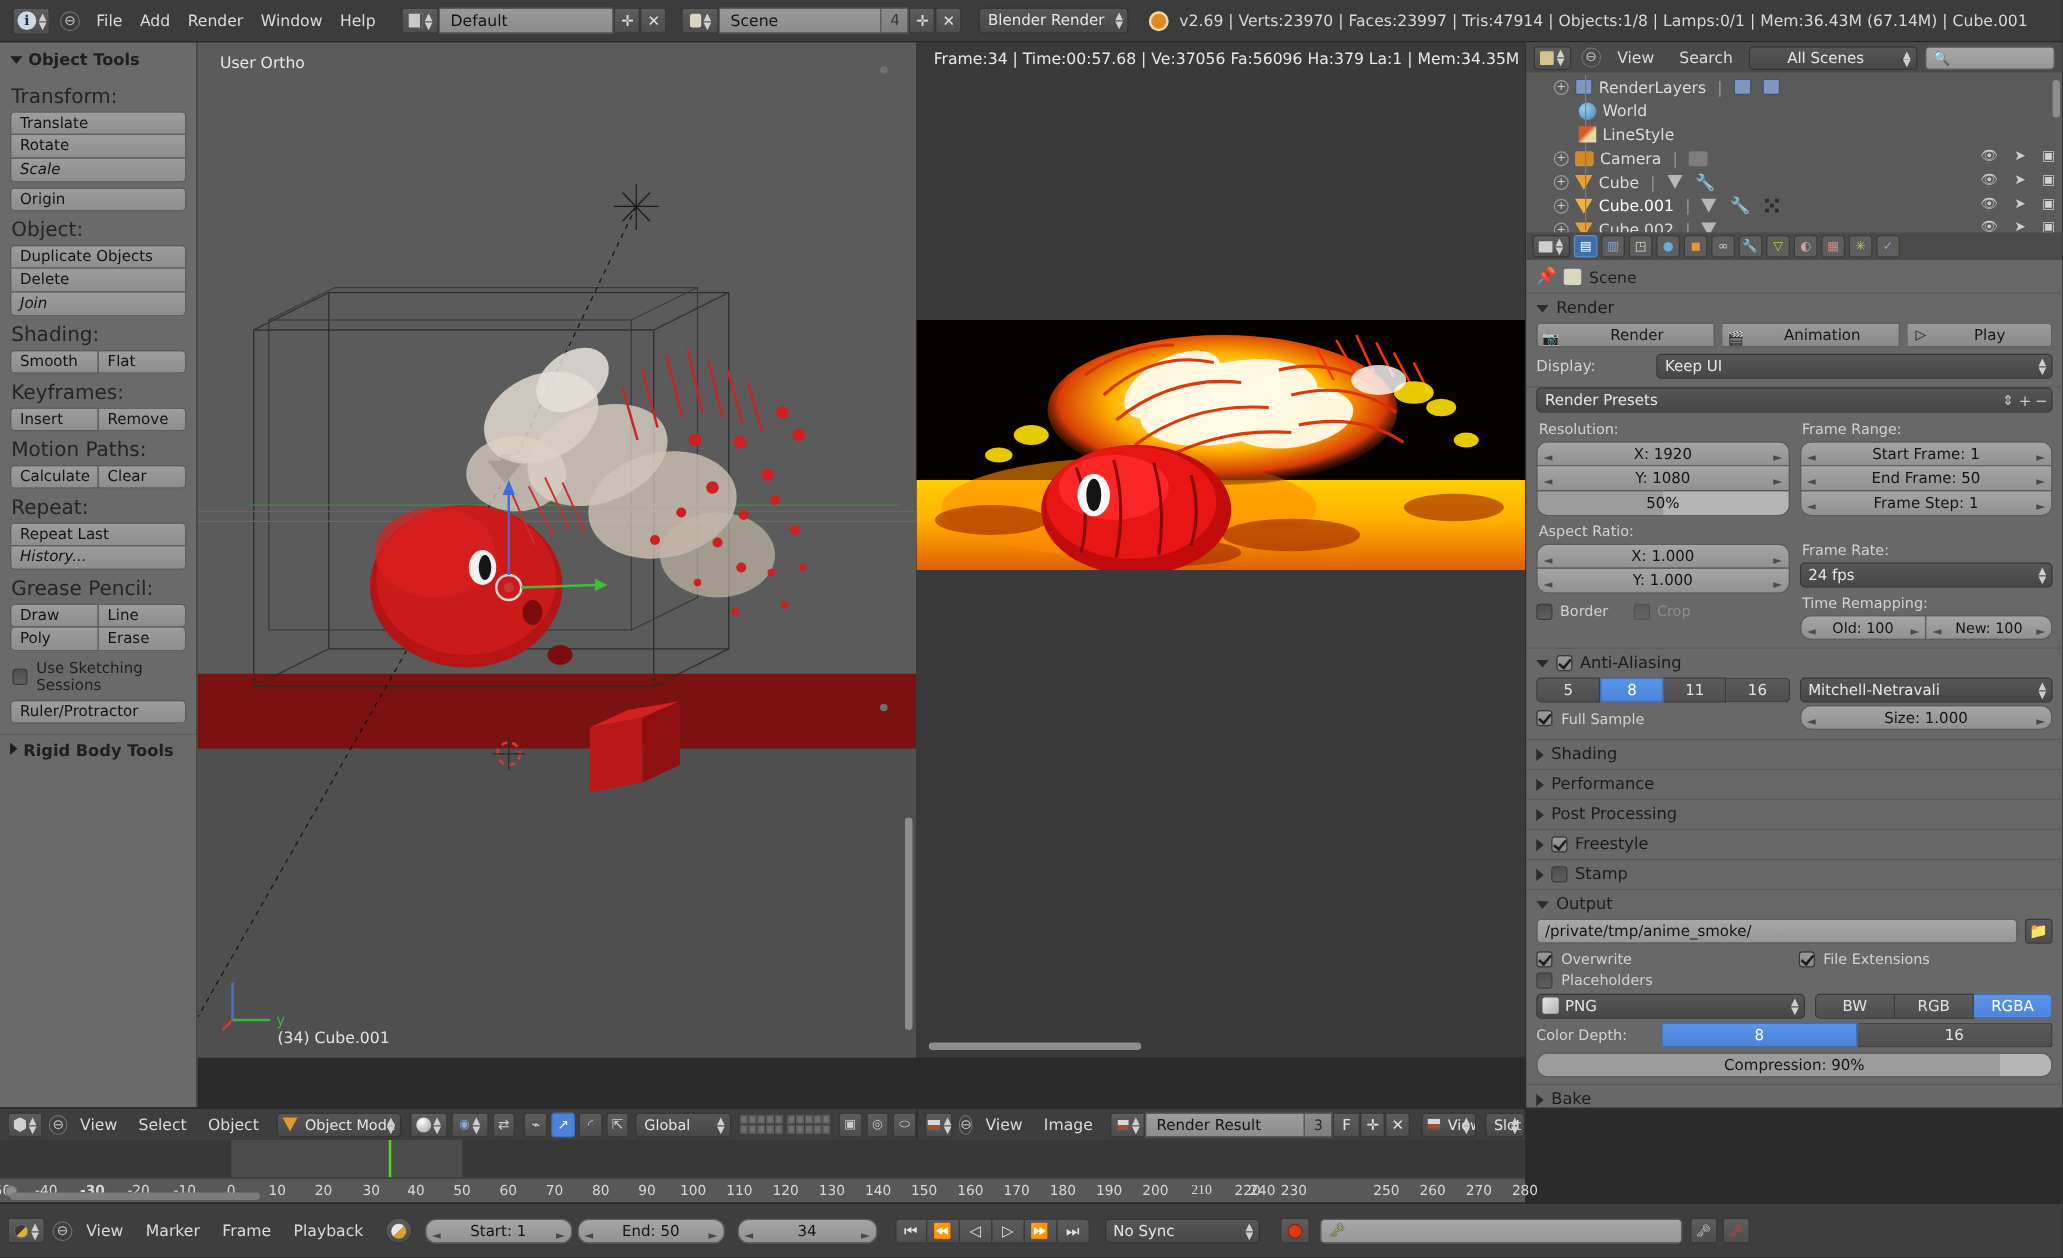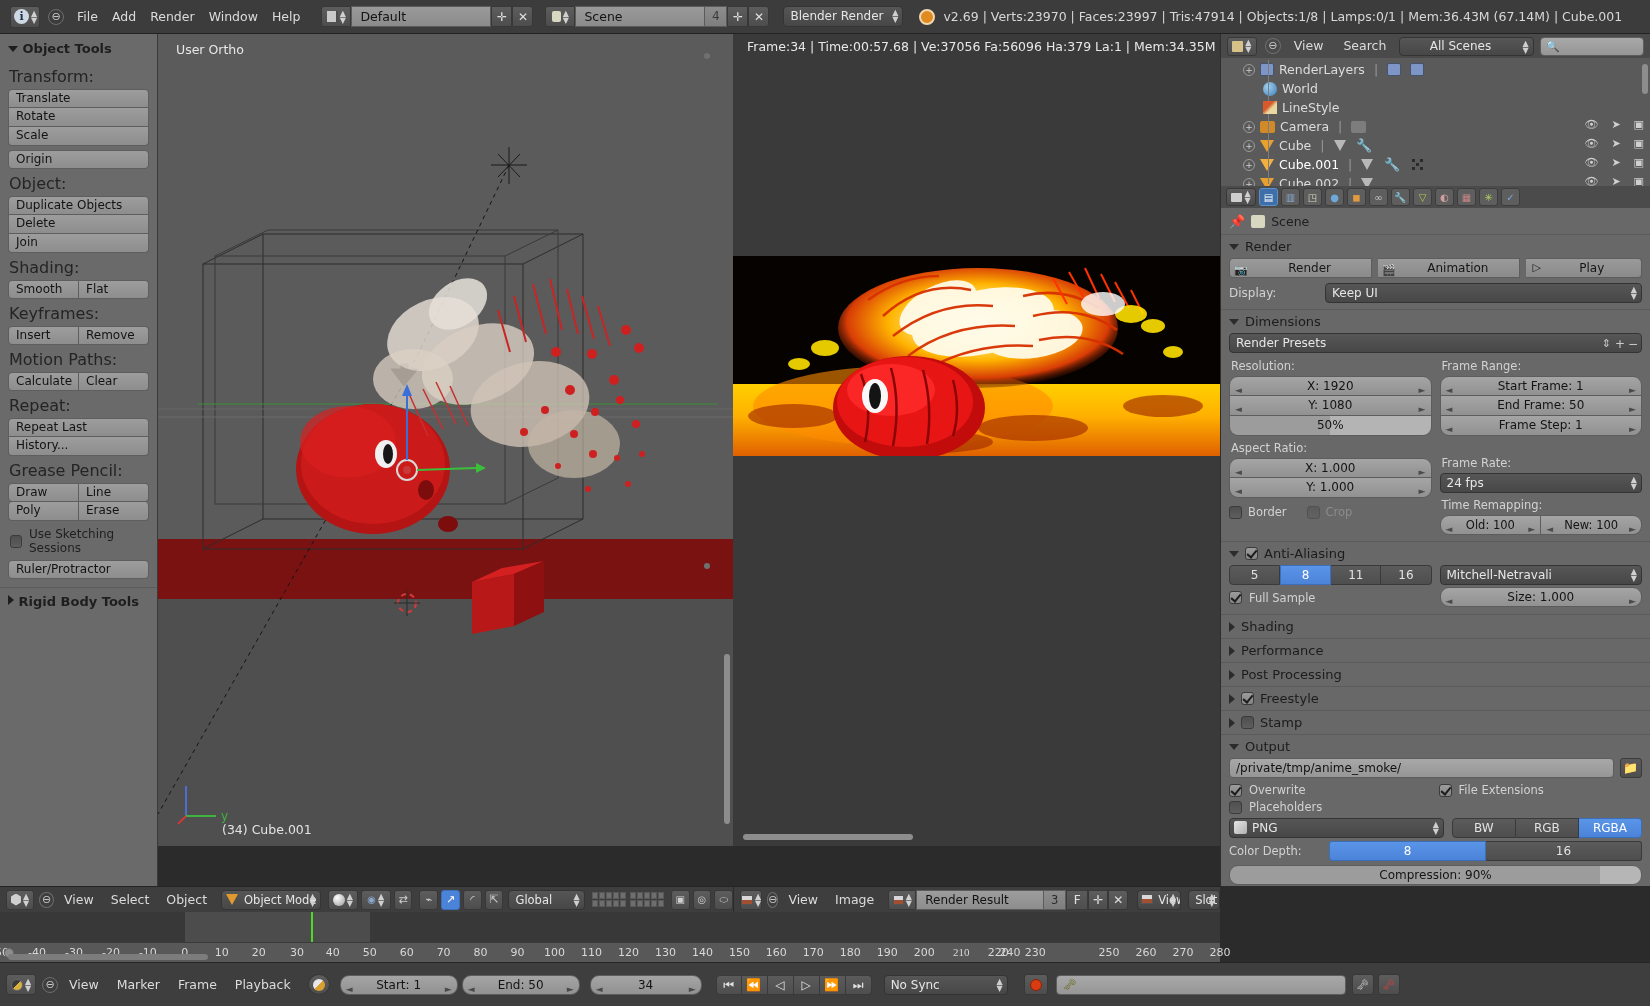"Scale" .tsbtn.b { font-style: none -> italic }
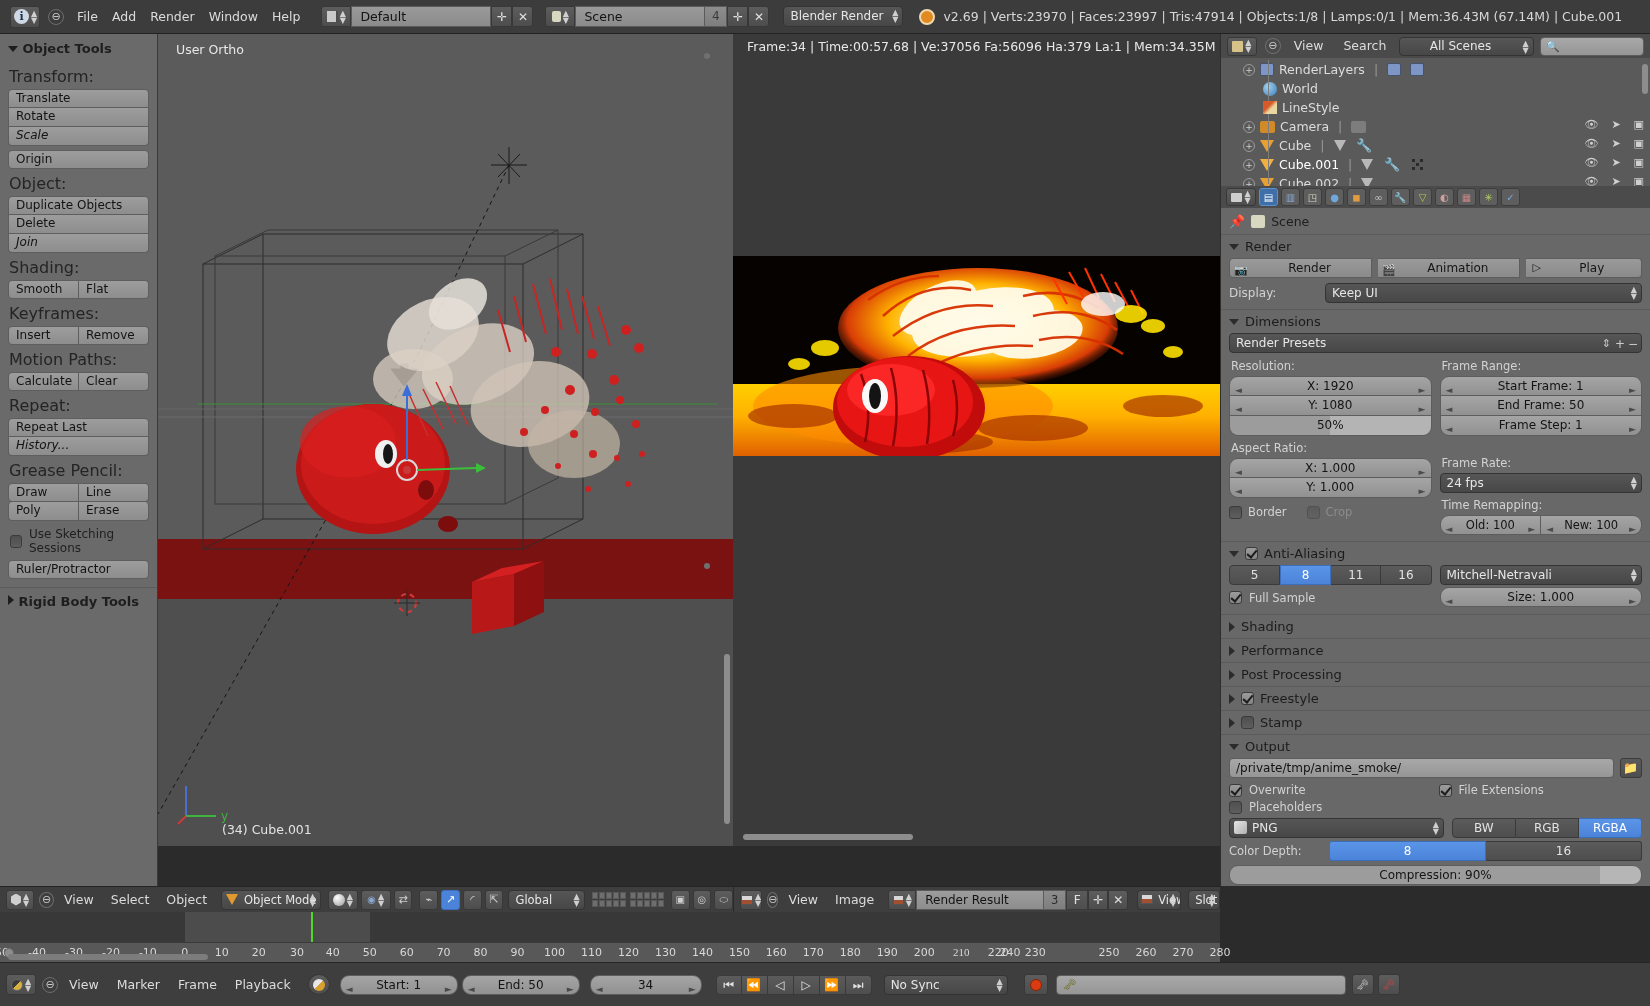"Dimensions" div.pnl-hdr { html: <div> <span></span> <span>Dimensions</span> </div> -> none }
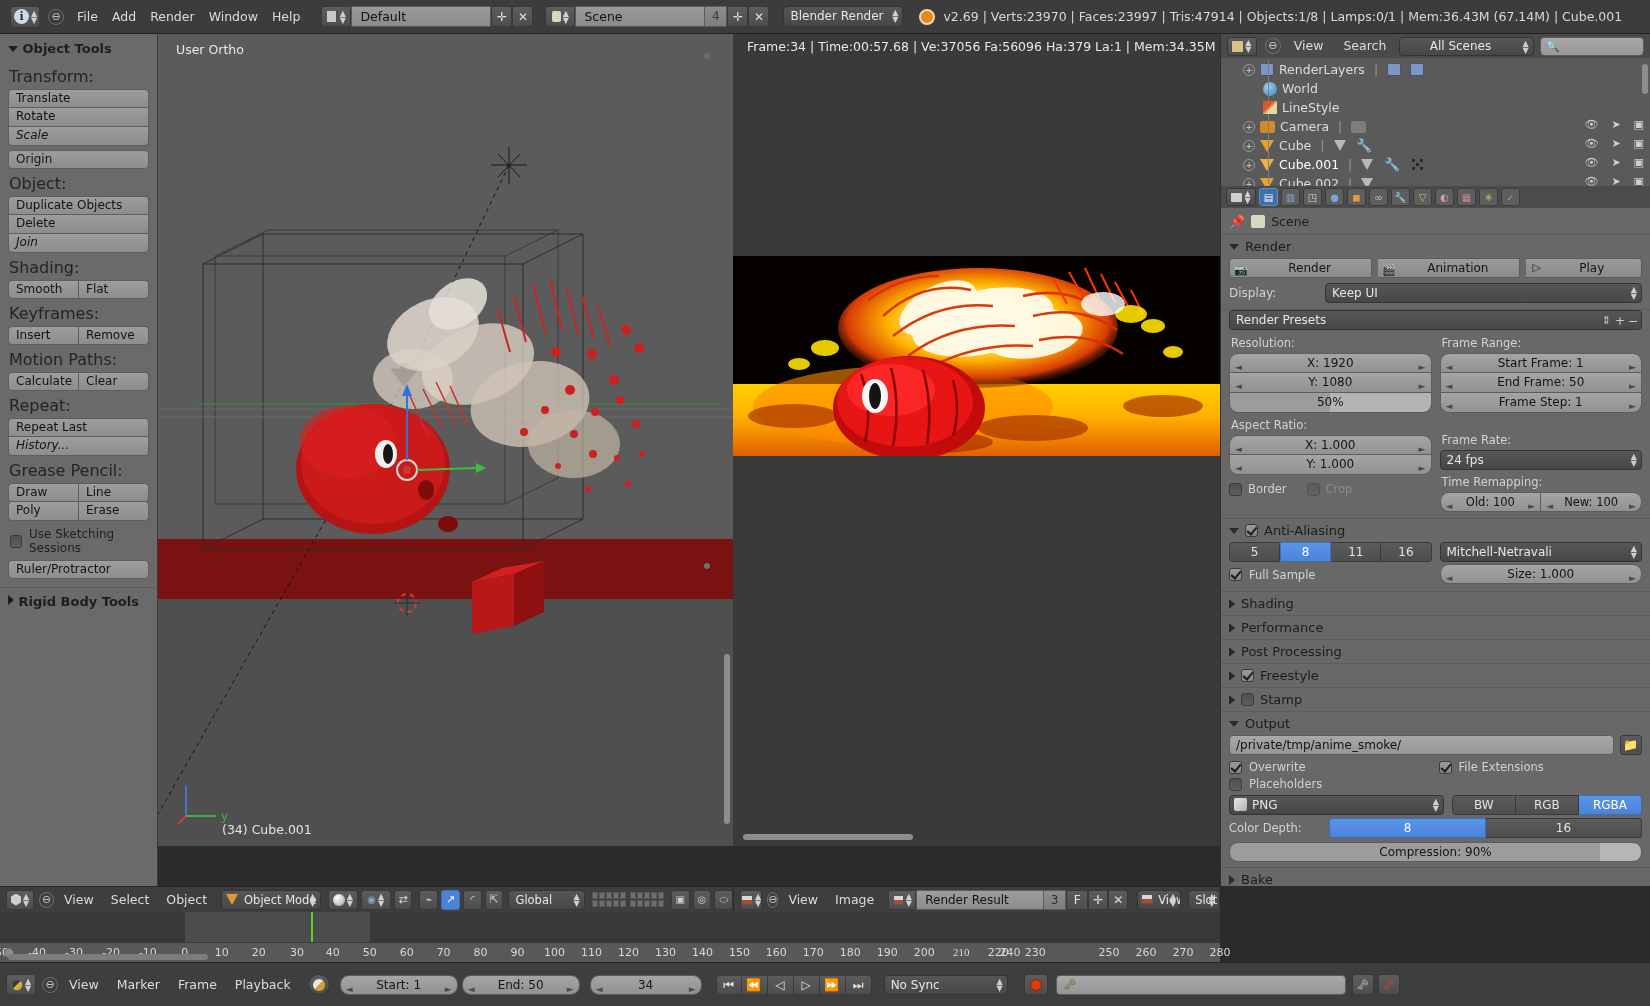"-30" span.tick { font-weight: none -> bold }
